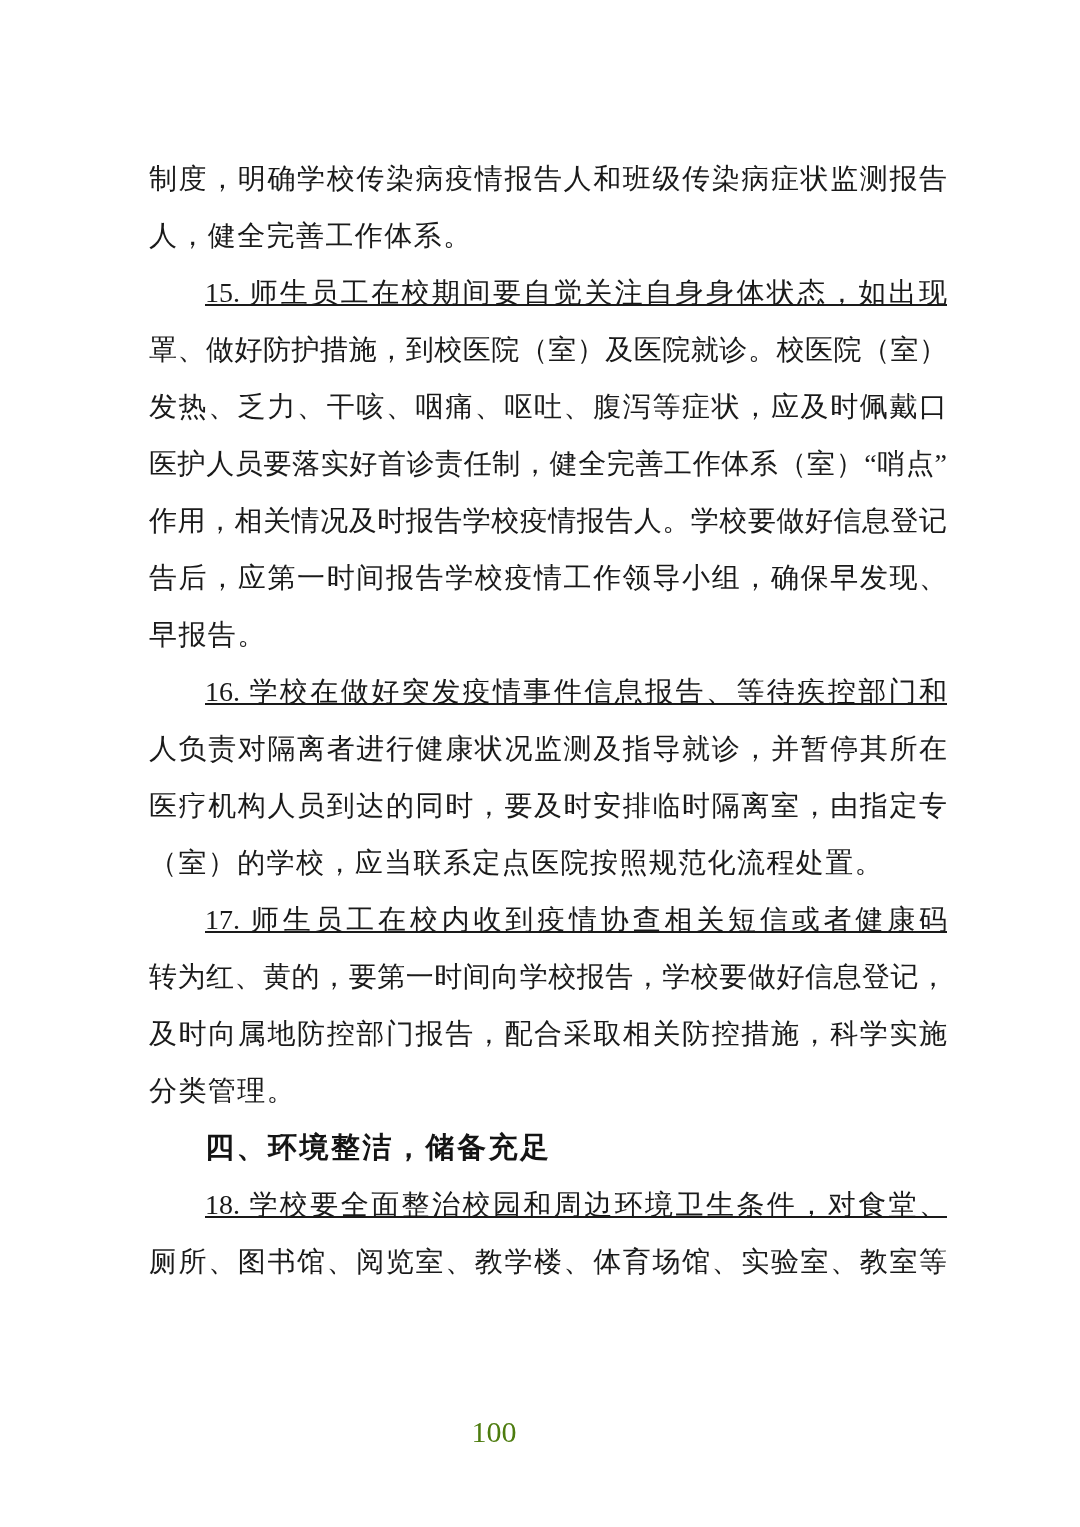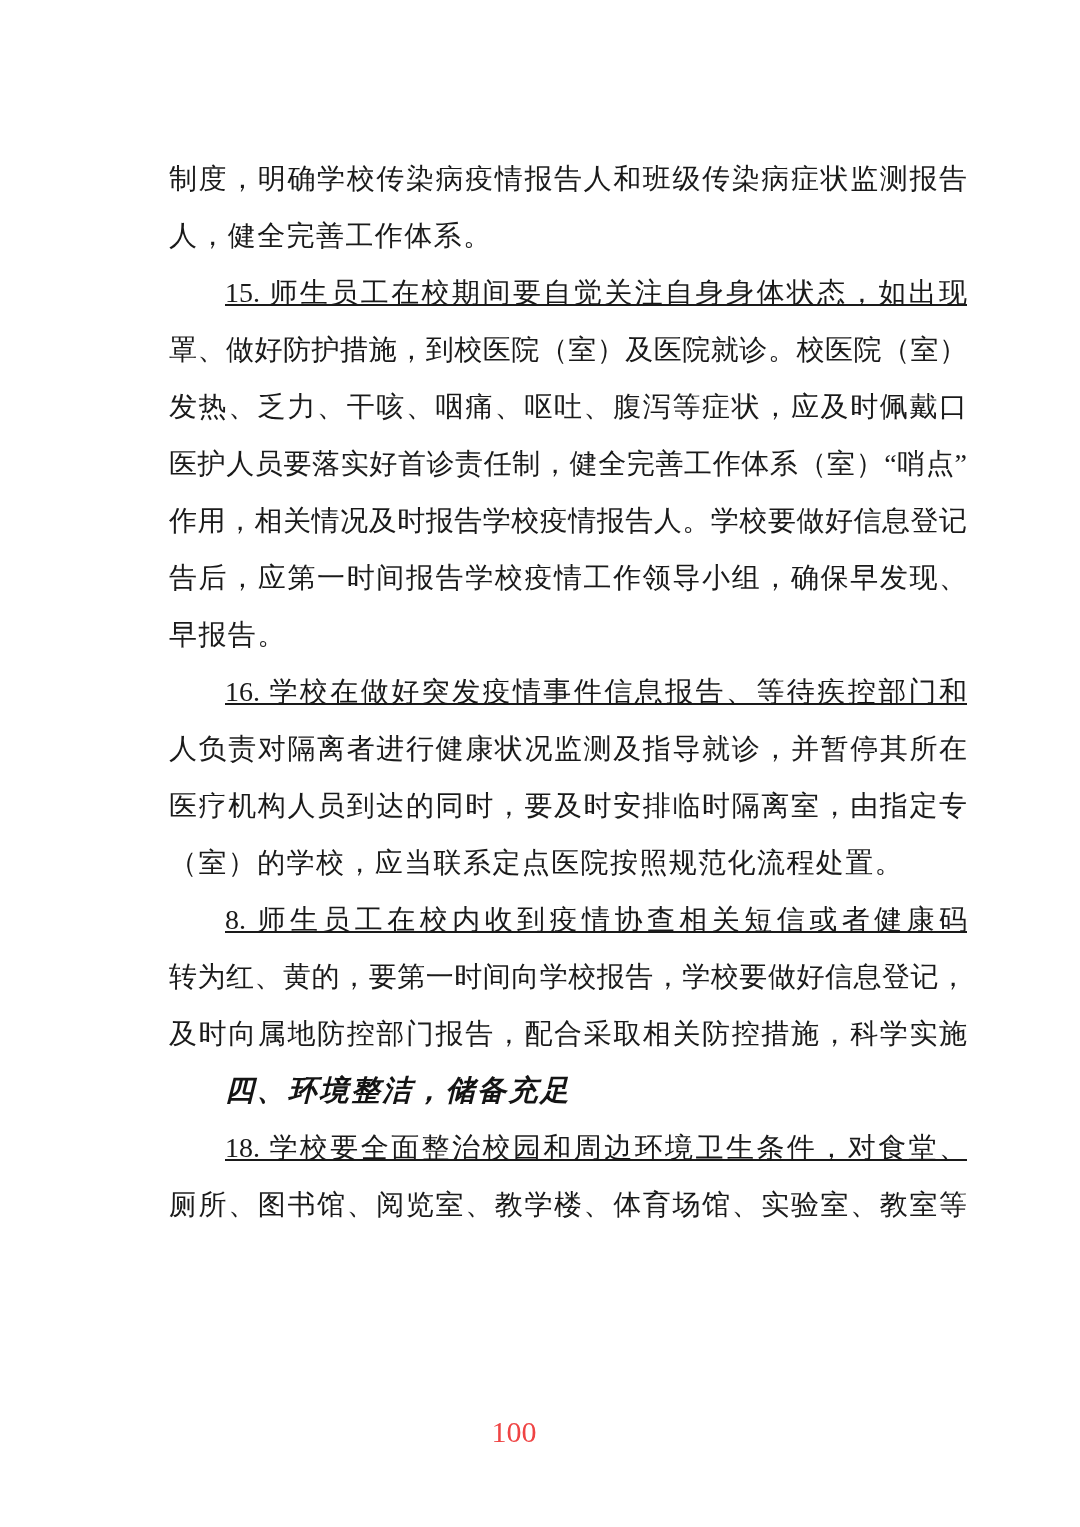"制度，明确学校传染病疫情报告人和班级传染病症状监测报告" .page { margin-left: 20px -> none }
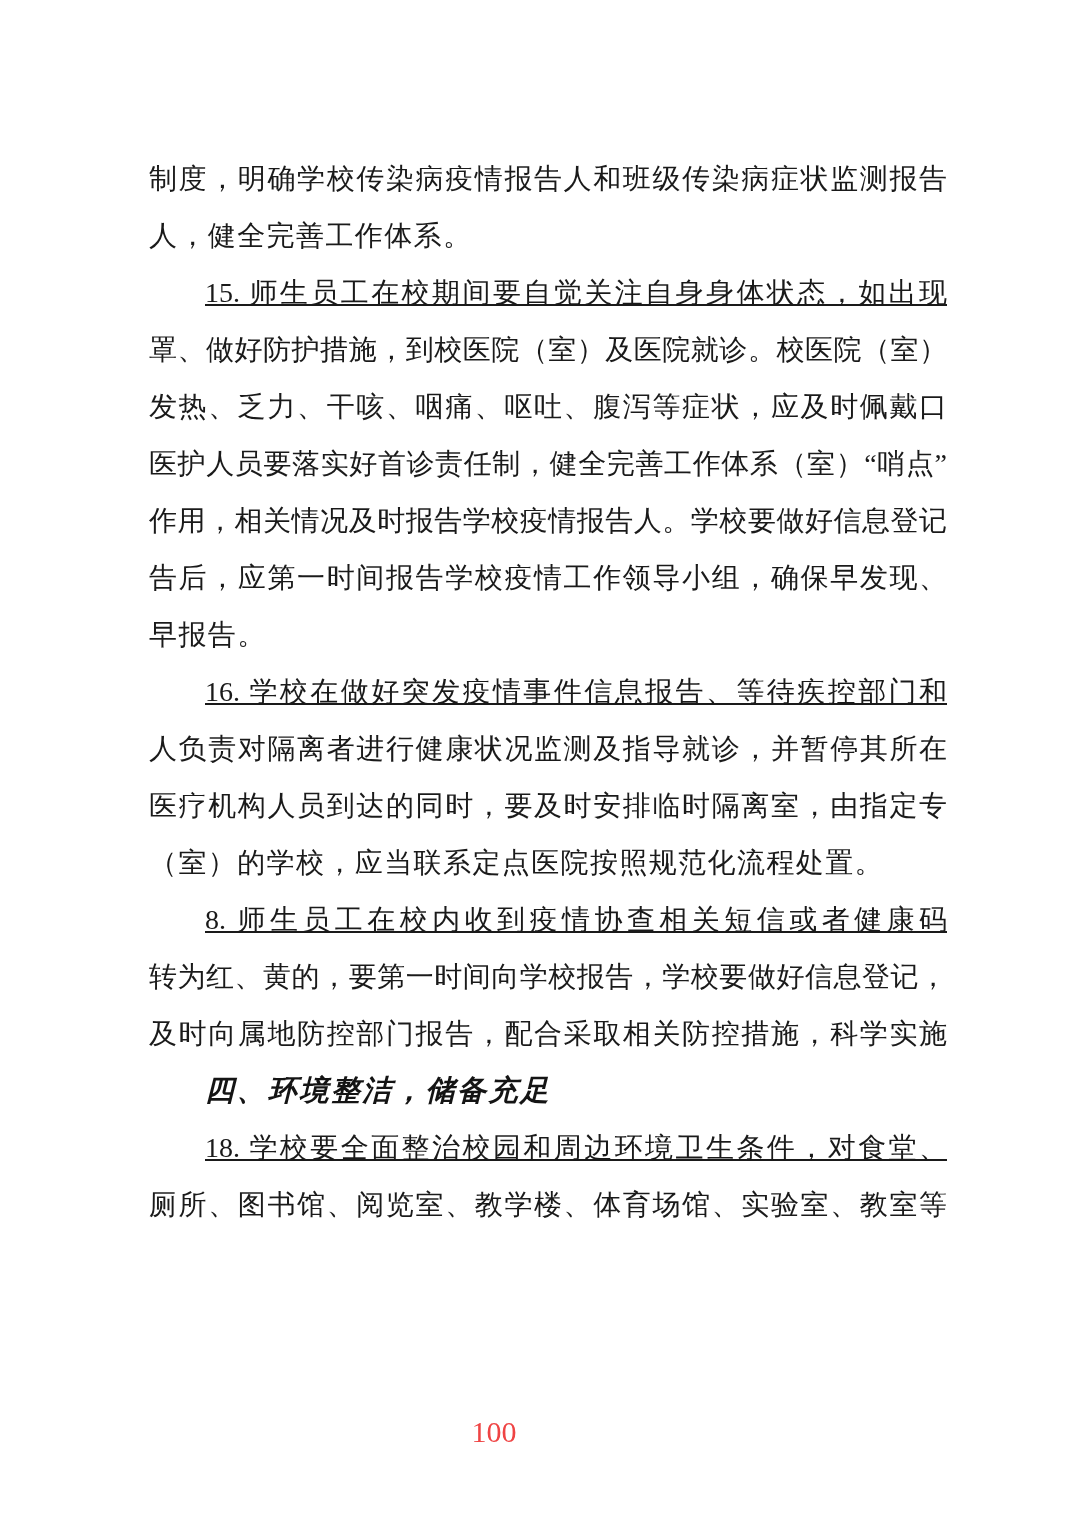"8. 师生员工在校内收到疫情协查相关短信或者健康码" div.line { text: 8 -> 17 }
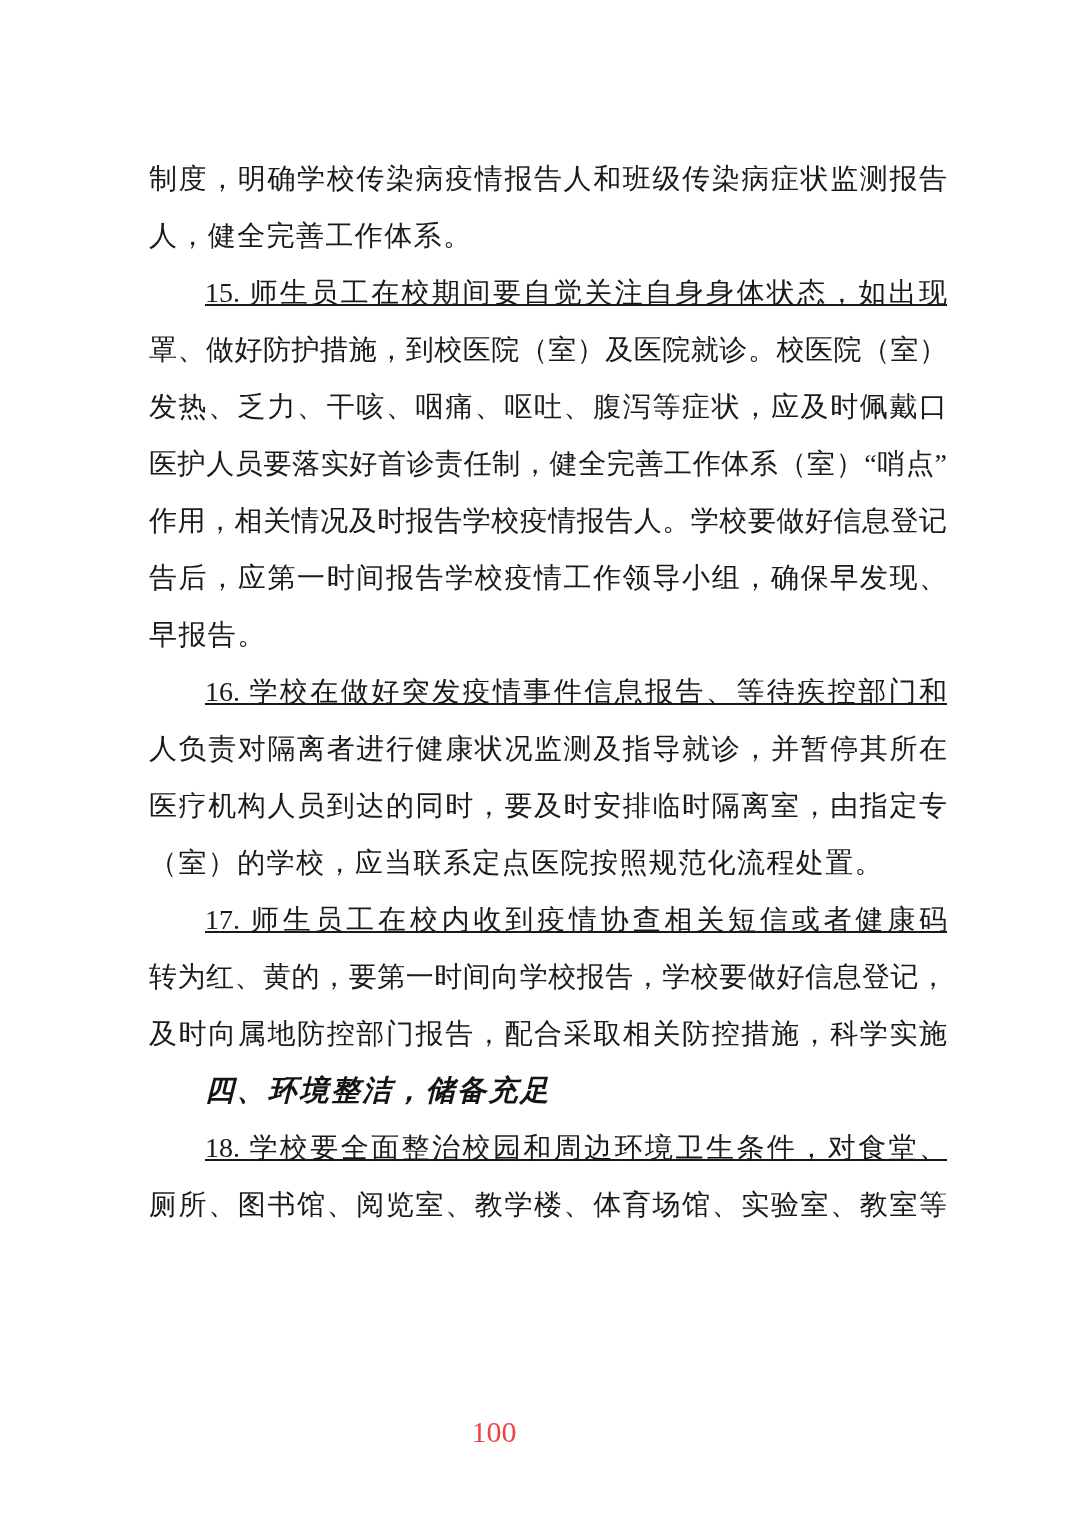"分类管理。" div.line { html: none -> <div>分类管理。</div> }
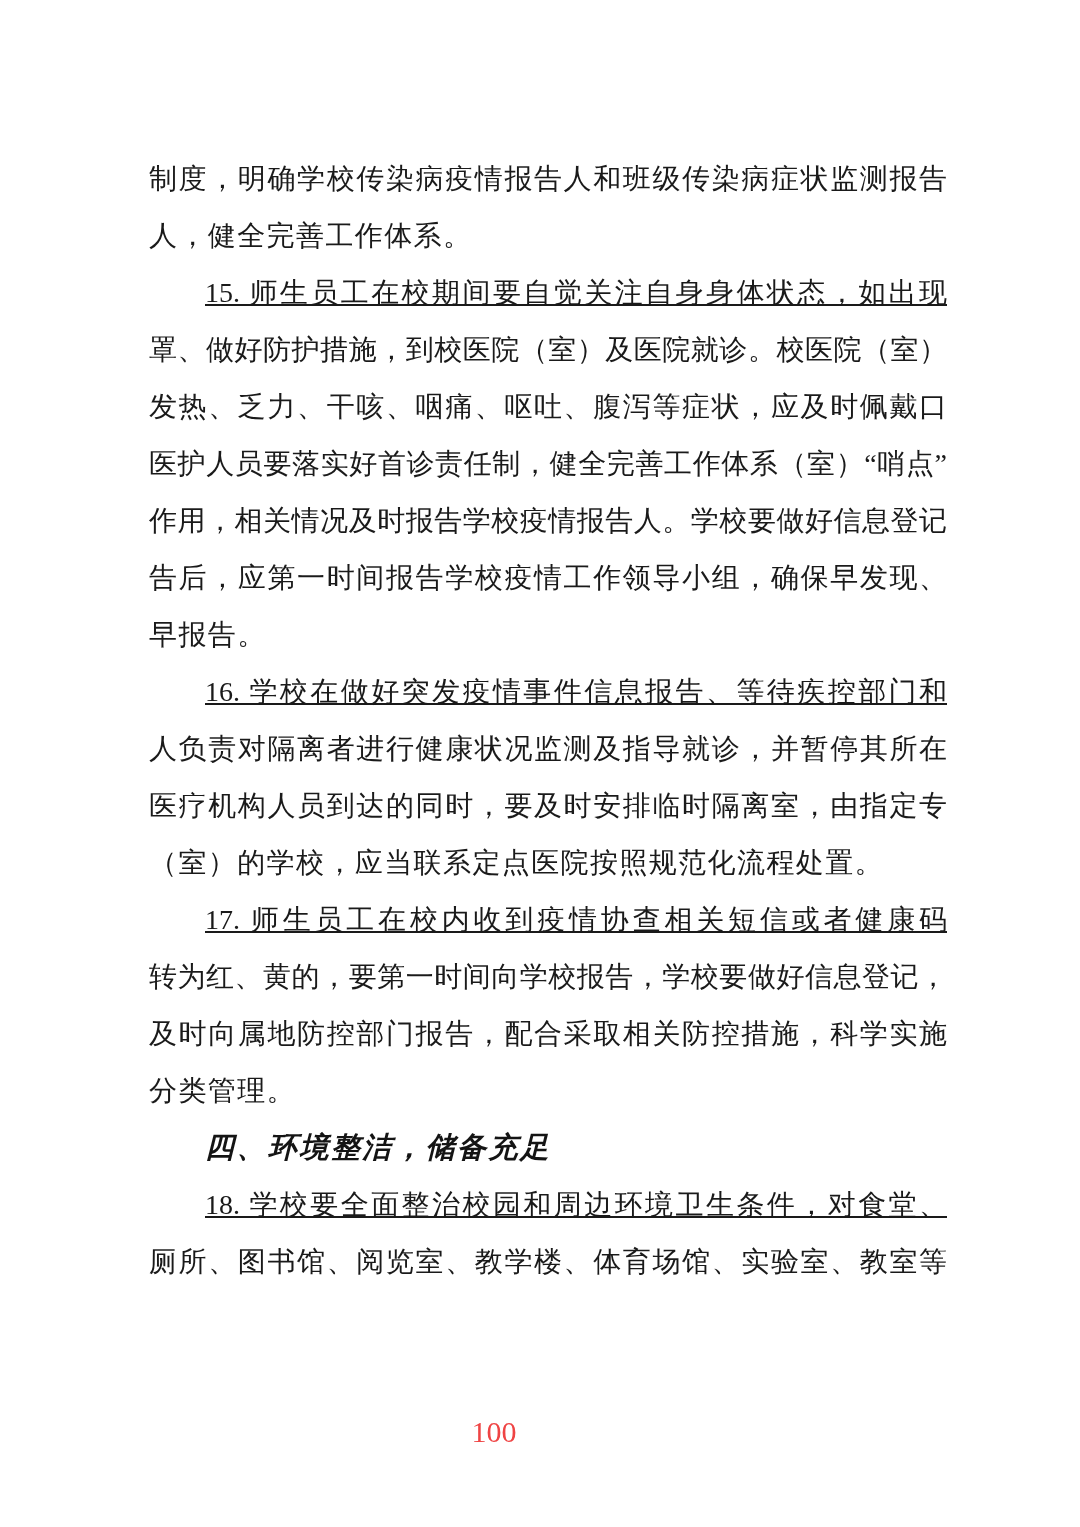"四、环境整洁，储备充足" .line.heading { font-style: italic -> none }
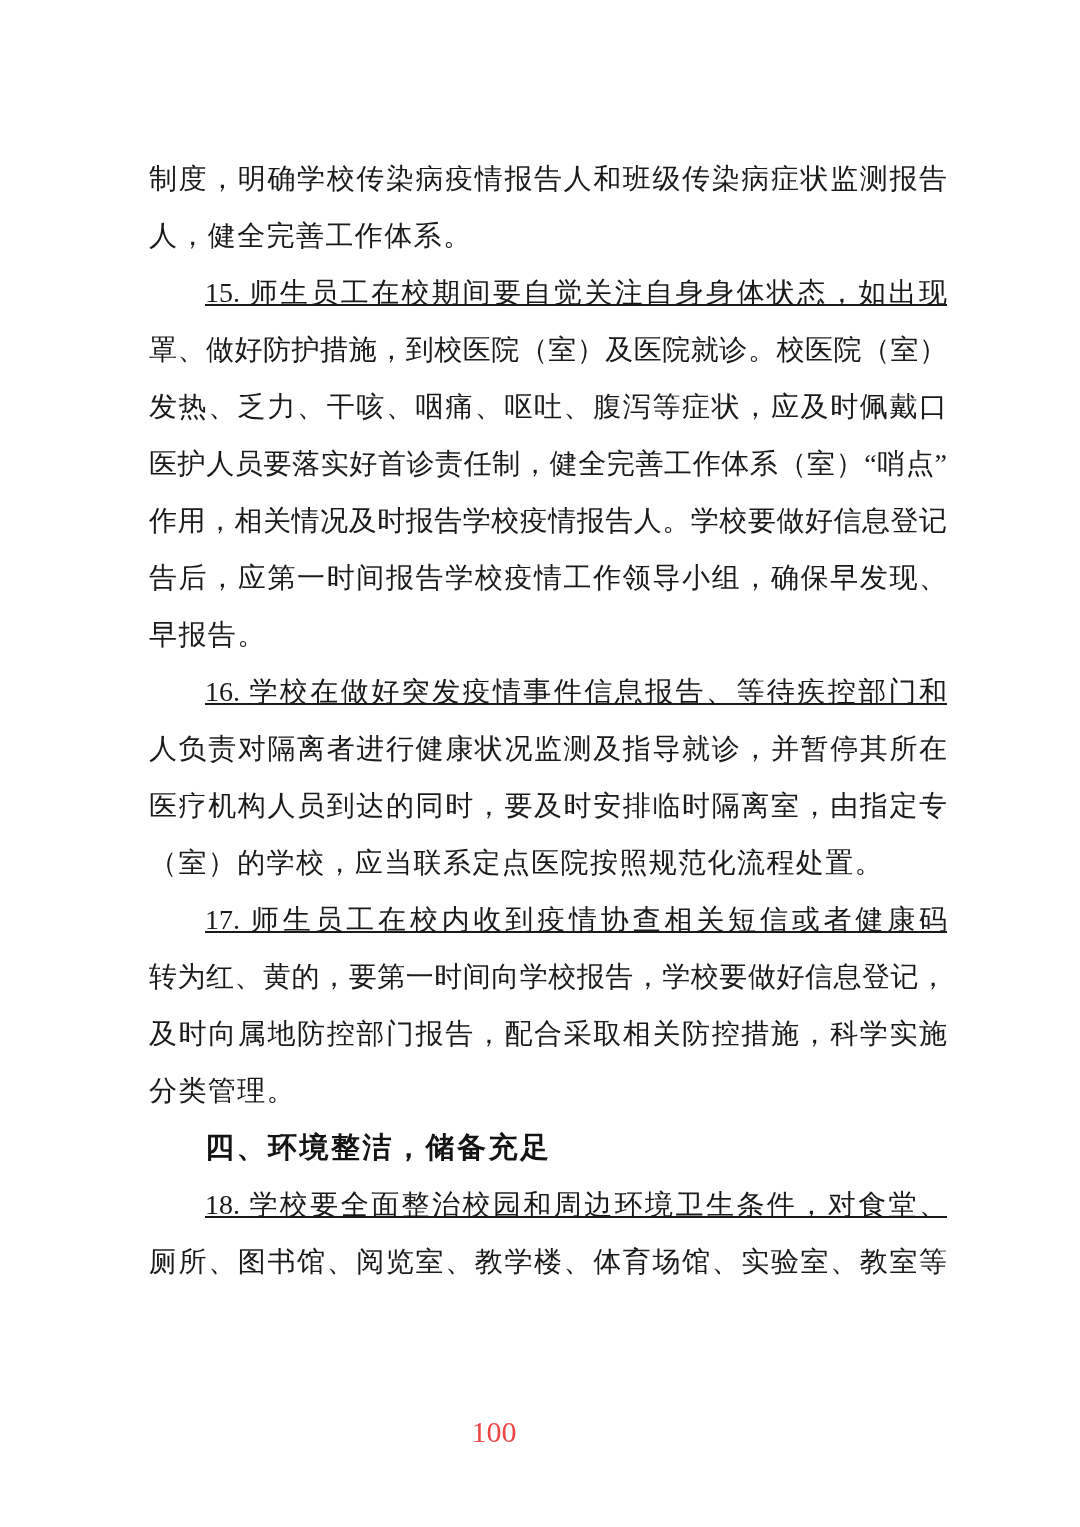"100" .page-number { color: #ef4444 -> #4d7c0f }
